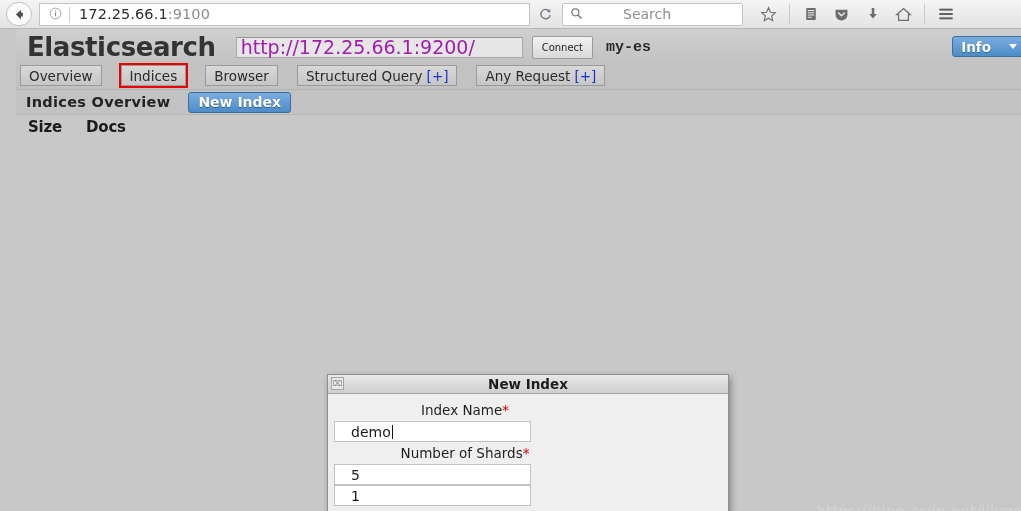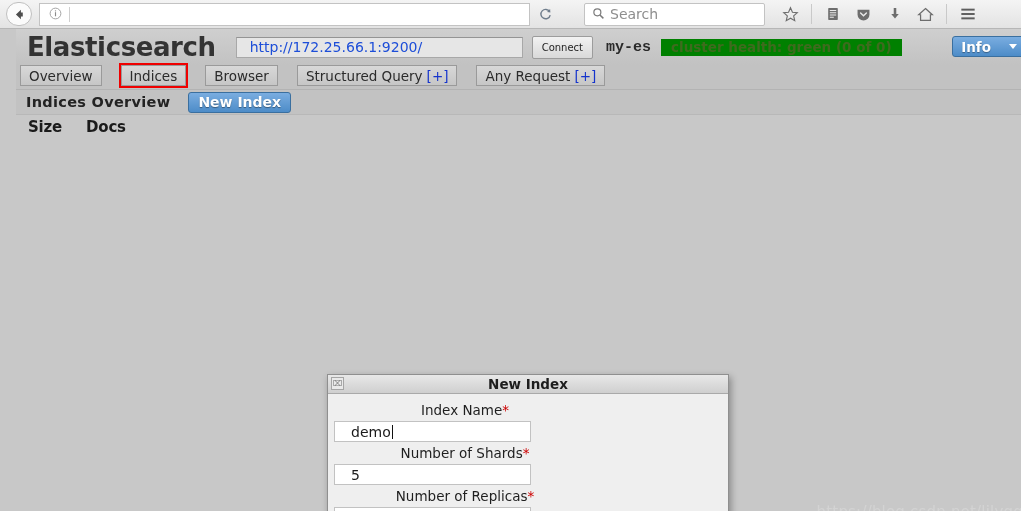"172.25.66.1:9100" span.url-text { html: none -> <span><span>172.25.66.1</span><span>:9100</span></span> }
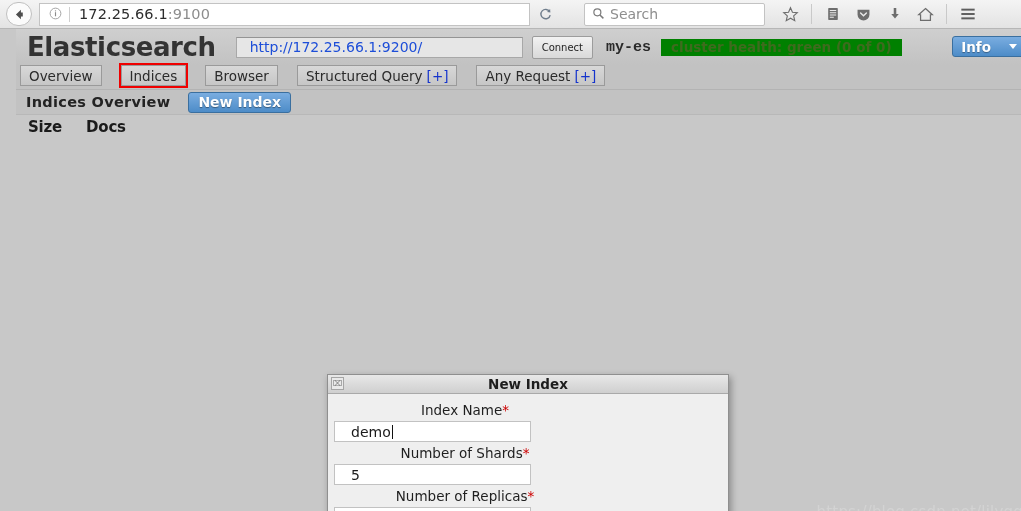"Search" .search-box { gap: none -> 35px; margin-left: 24px -> 2px }
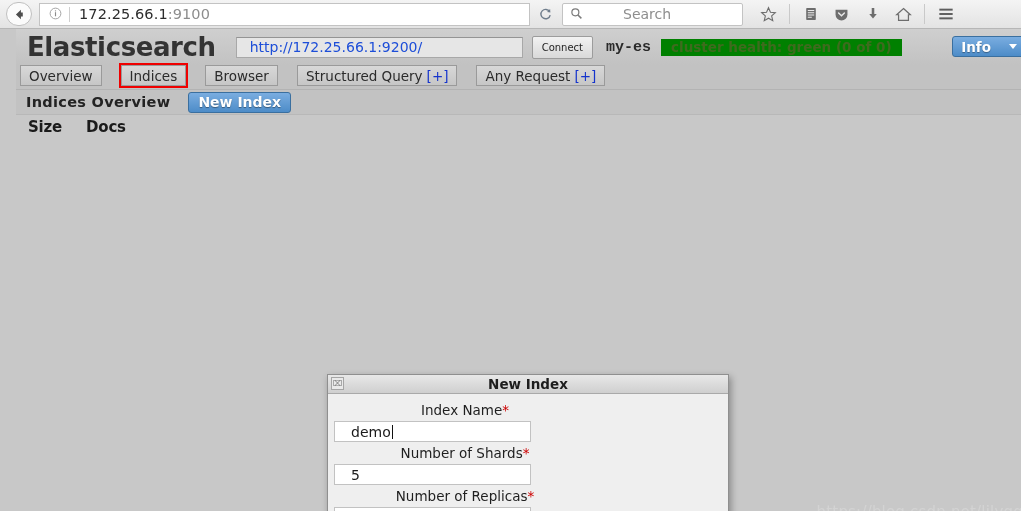"http://172.25.66.1:9200/" .host-input { color: #1d4ed8 -> #a21caf; font-size: 14px -> 19px; padding: 0 13px -> 0 4px }
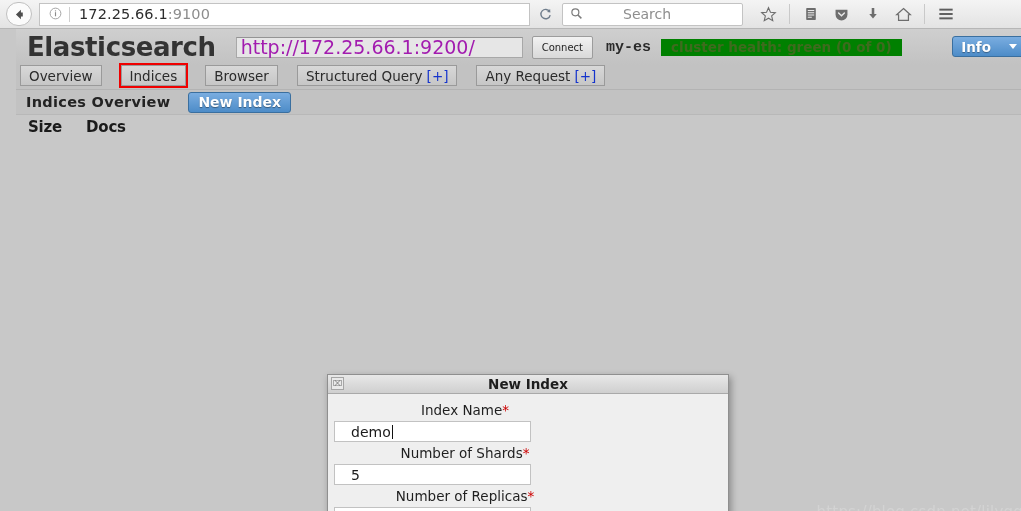"cluster health: green (0 of" div.health-badge { html: <div>cluster health: green (0 of 0)</div> -> none }
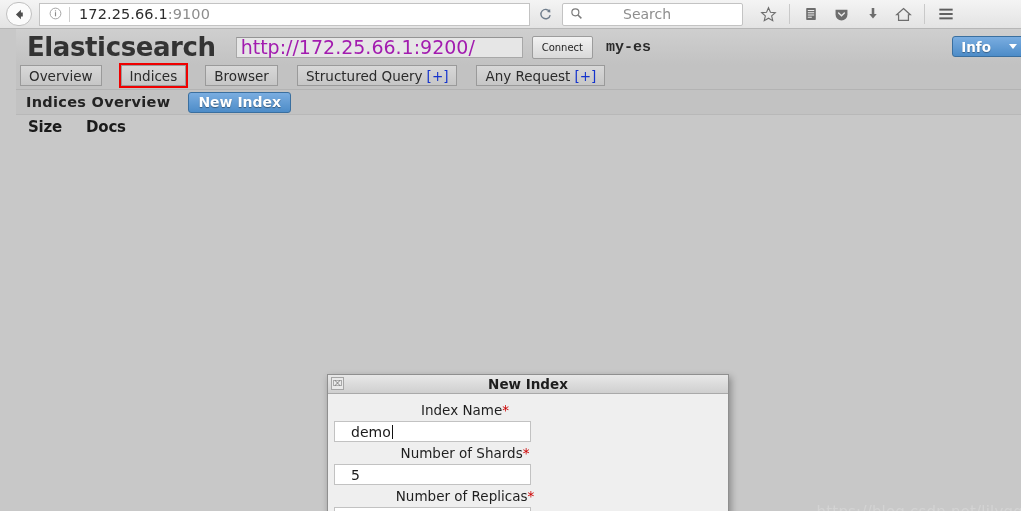"Number of Replicas*" div.field-label { html: <div> <span>Number of Replicas</span><span>*</span> </div> -> none }
